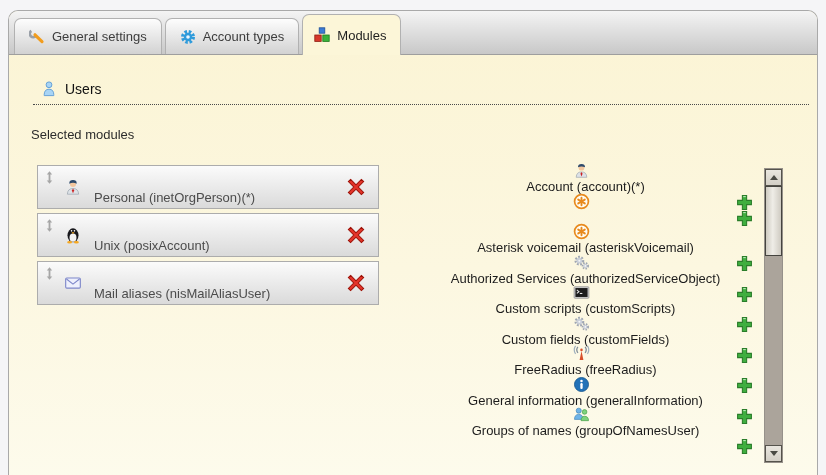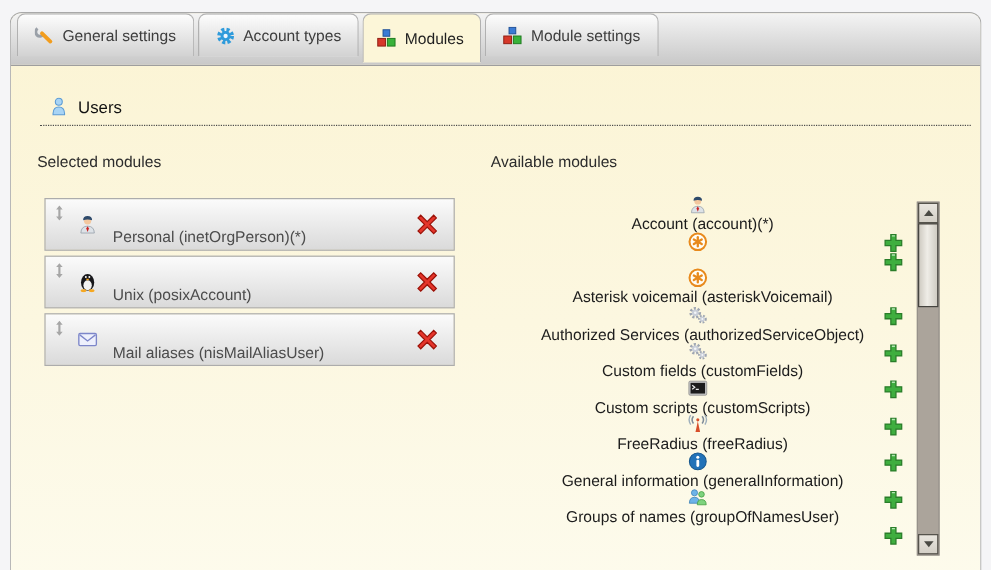"General settings" .tabstrip { align-items: none -> flex-end }
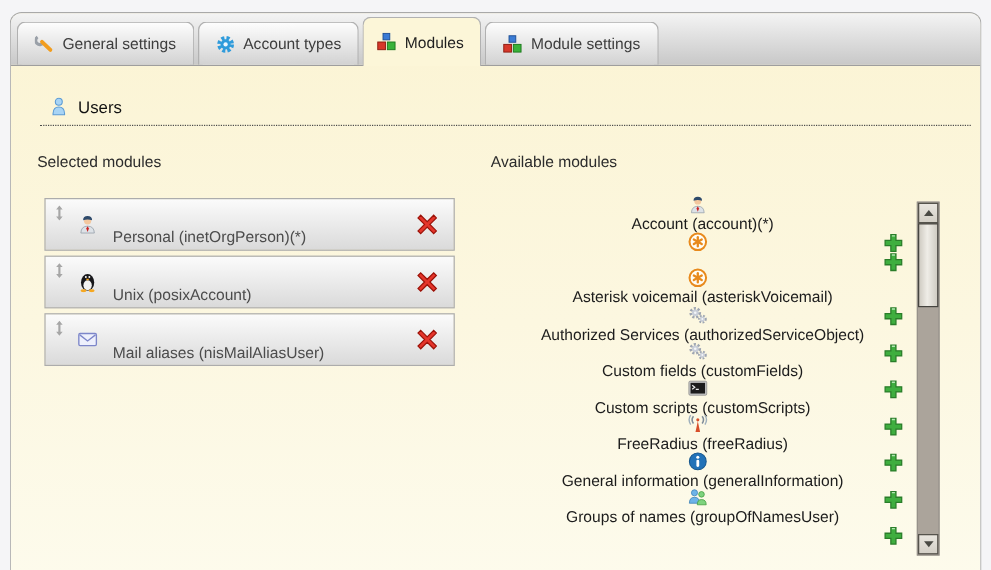"Module settings" div.tab { html: <div> <span> <svg> <use></use> </svg> </span> <span>Module settings</span> </div> -> none }
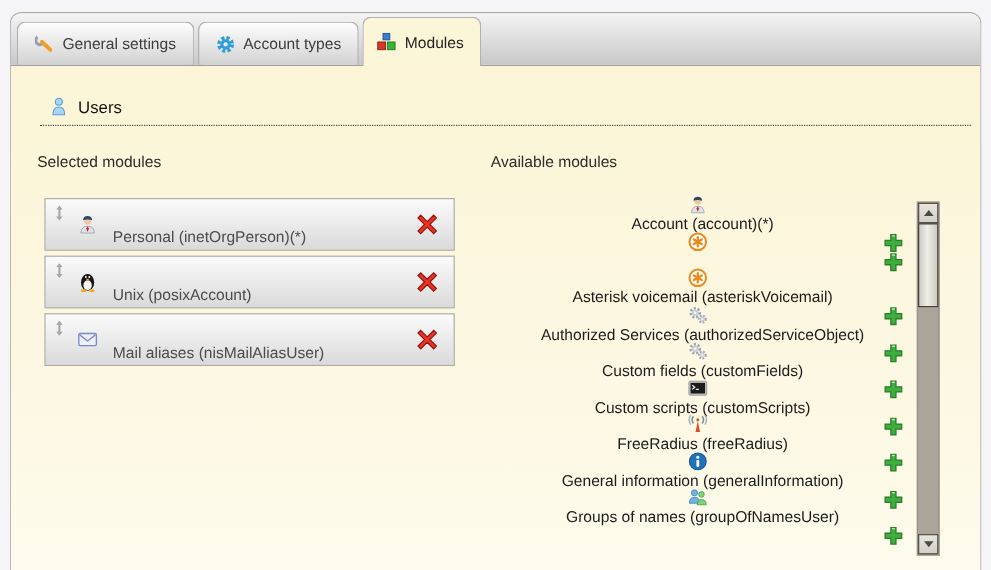"Available modules" div.col-heading { html: <div>Available modules</div> -> none }
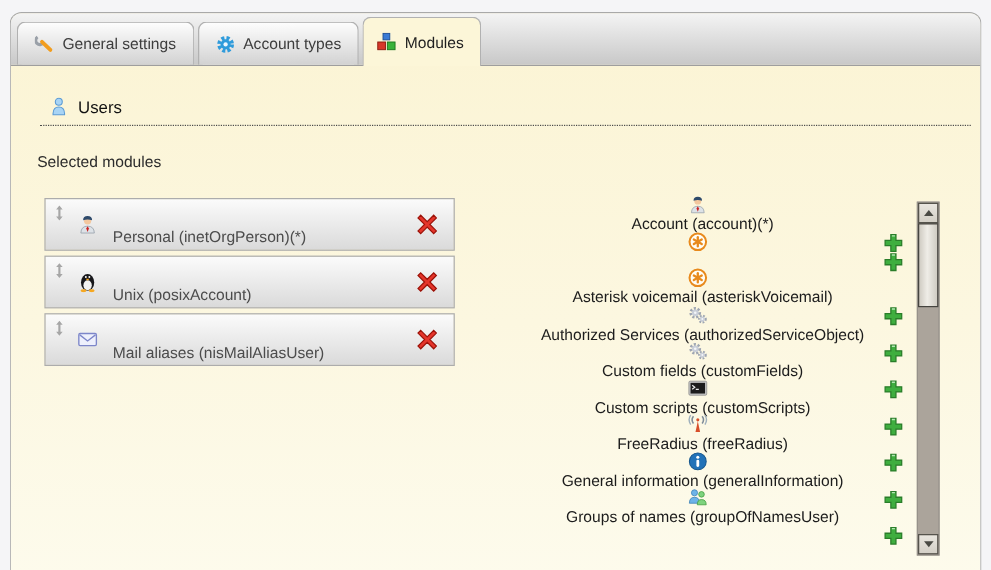"Custom fields (customFields)" div.avail-row { order: before "Custom scripts (customScripts)" -> after "Custom scripts (customScripts)" }
